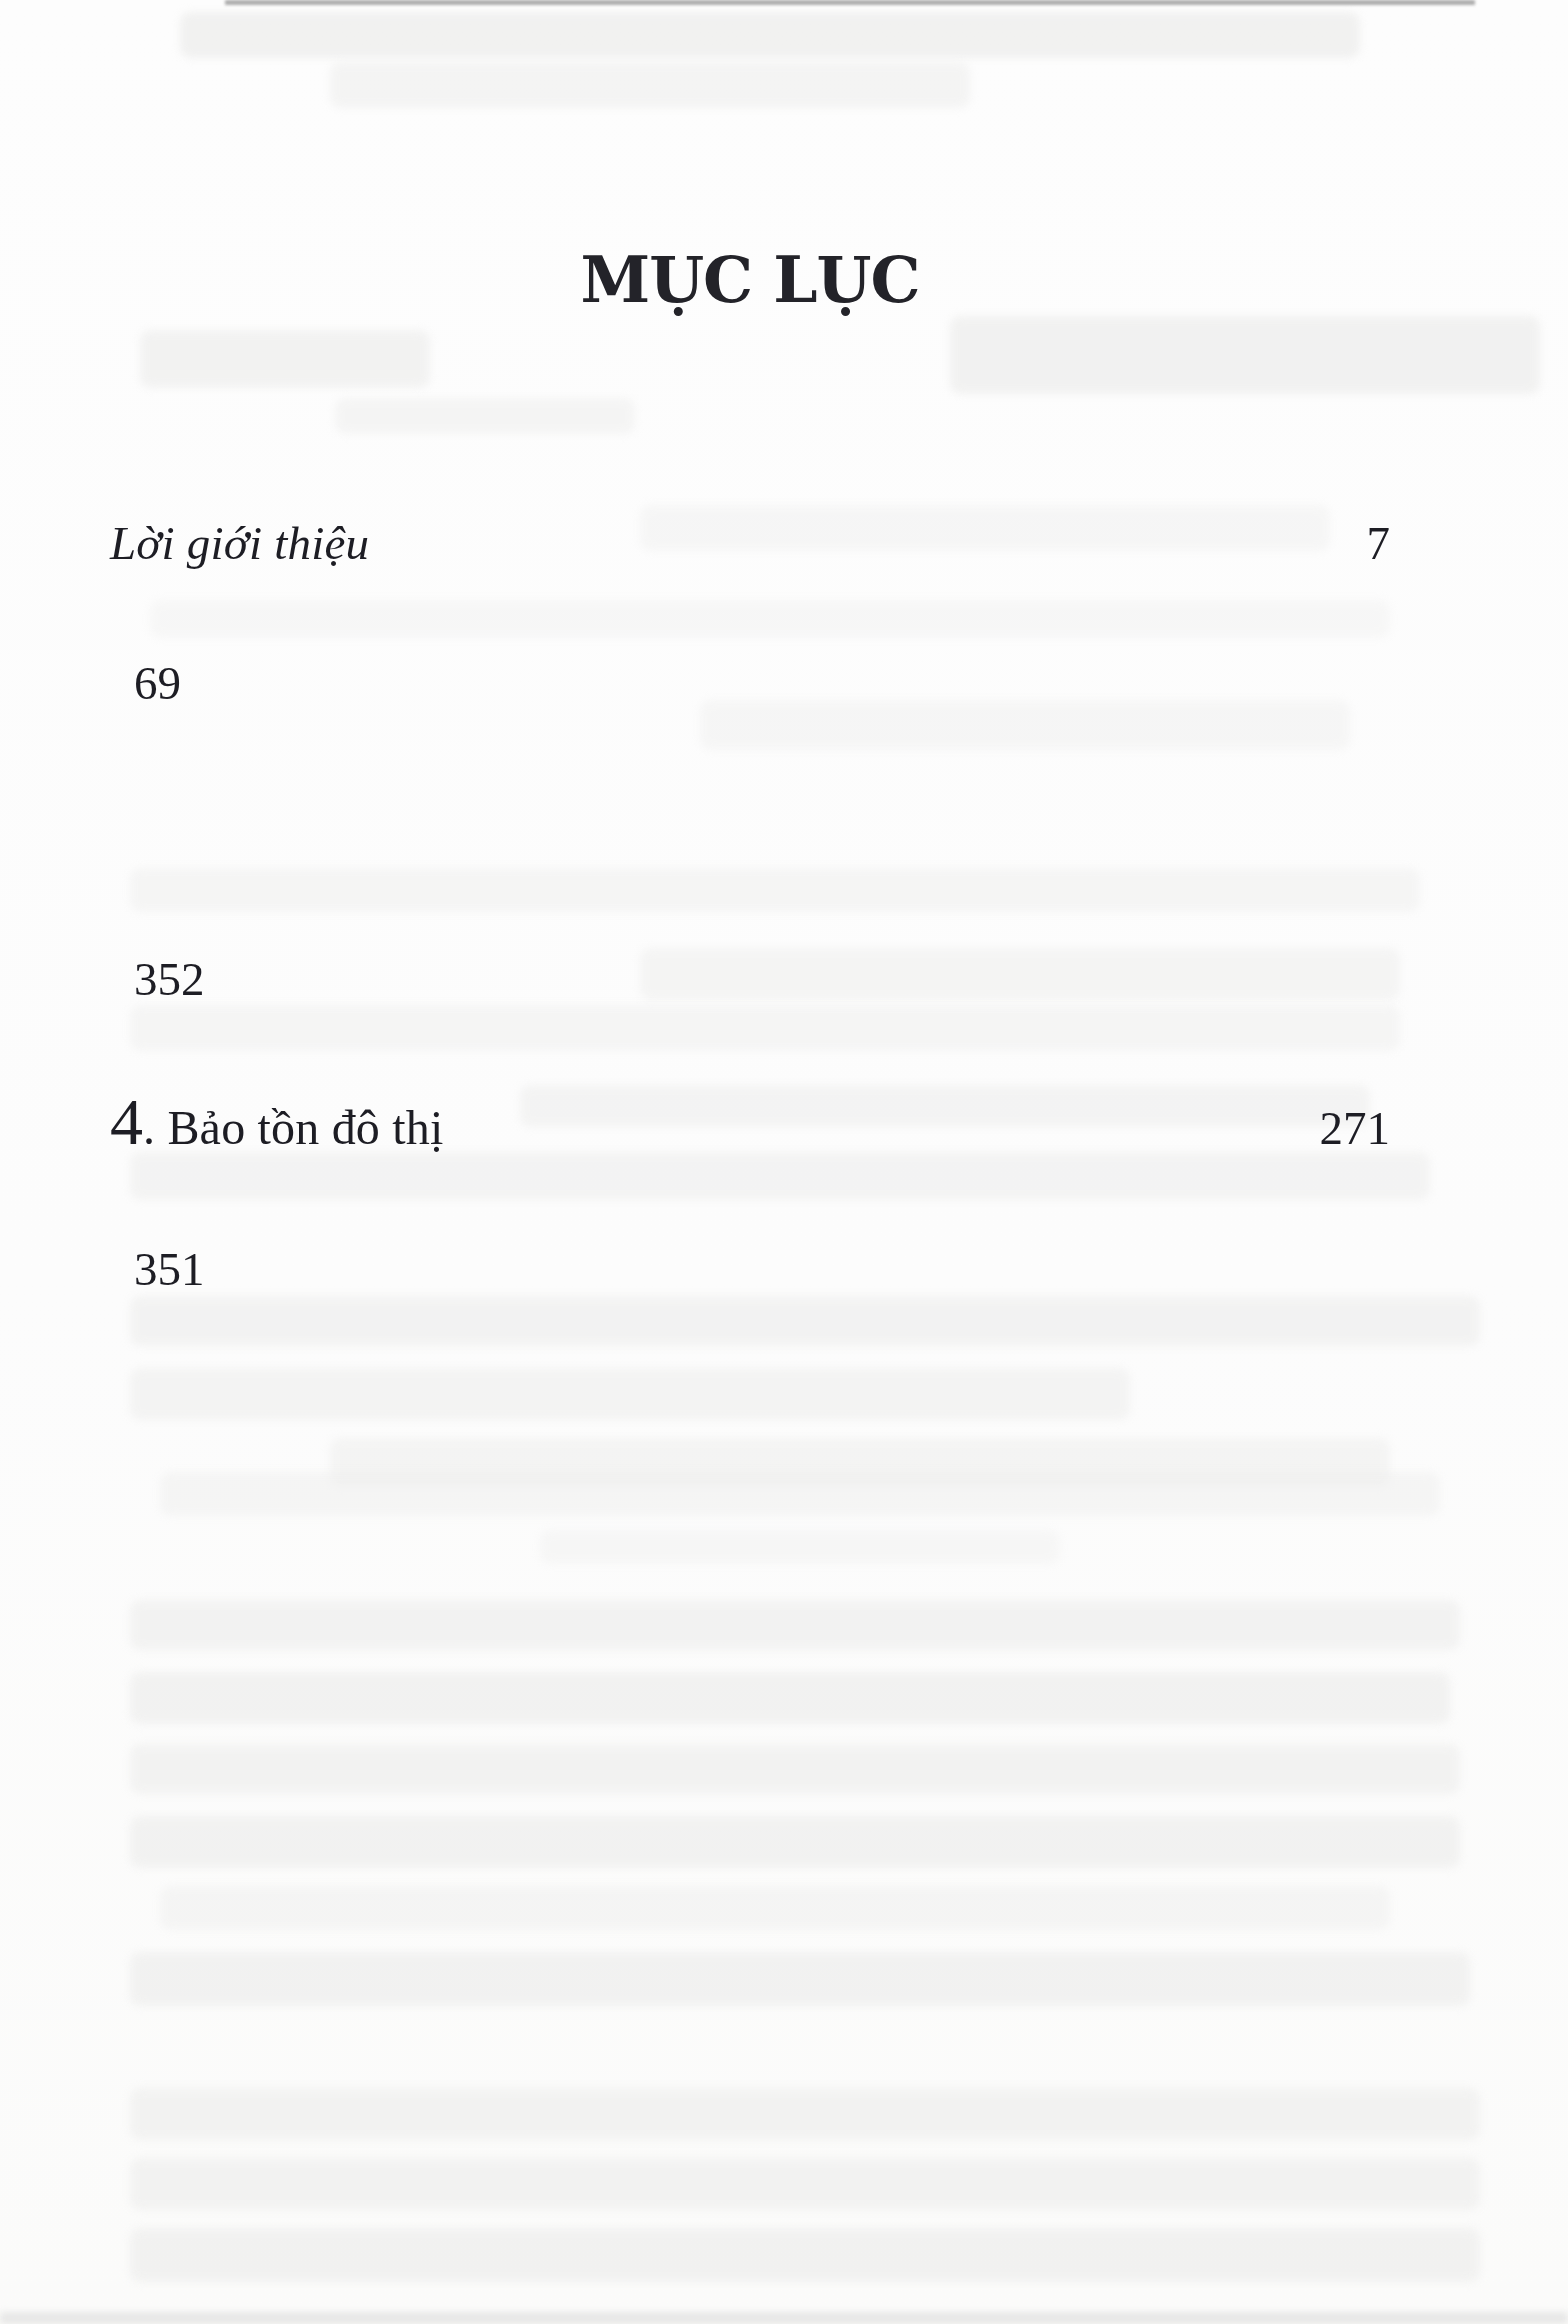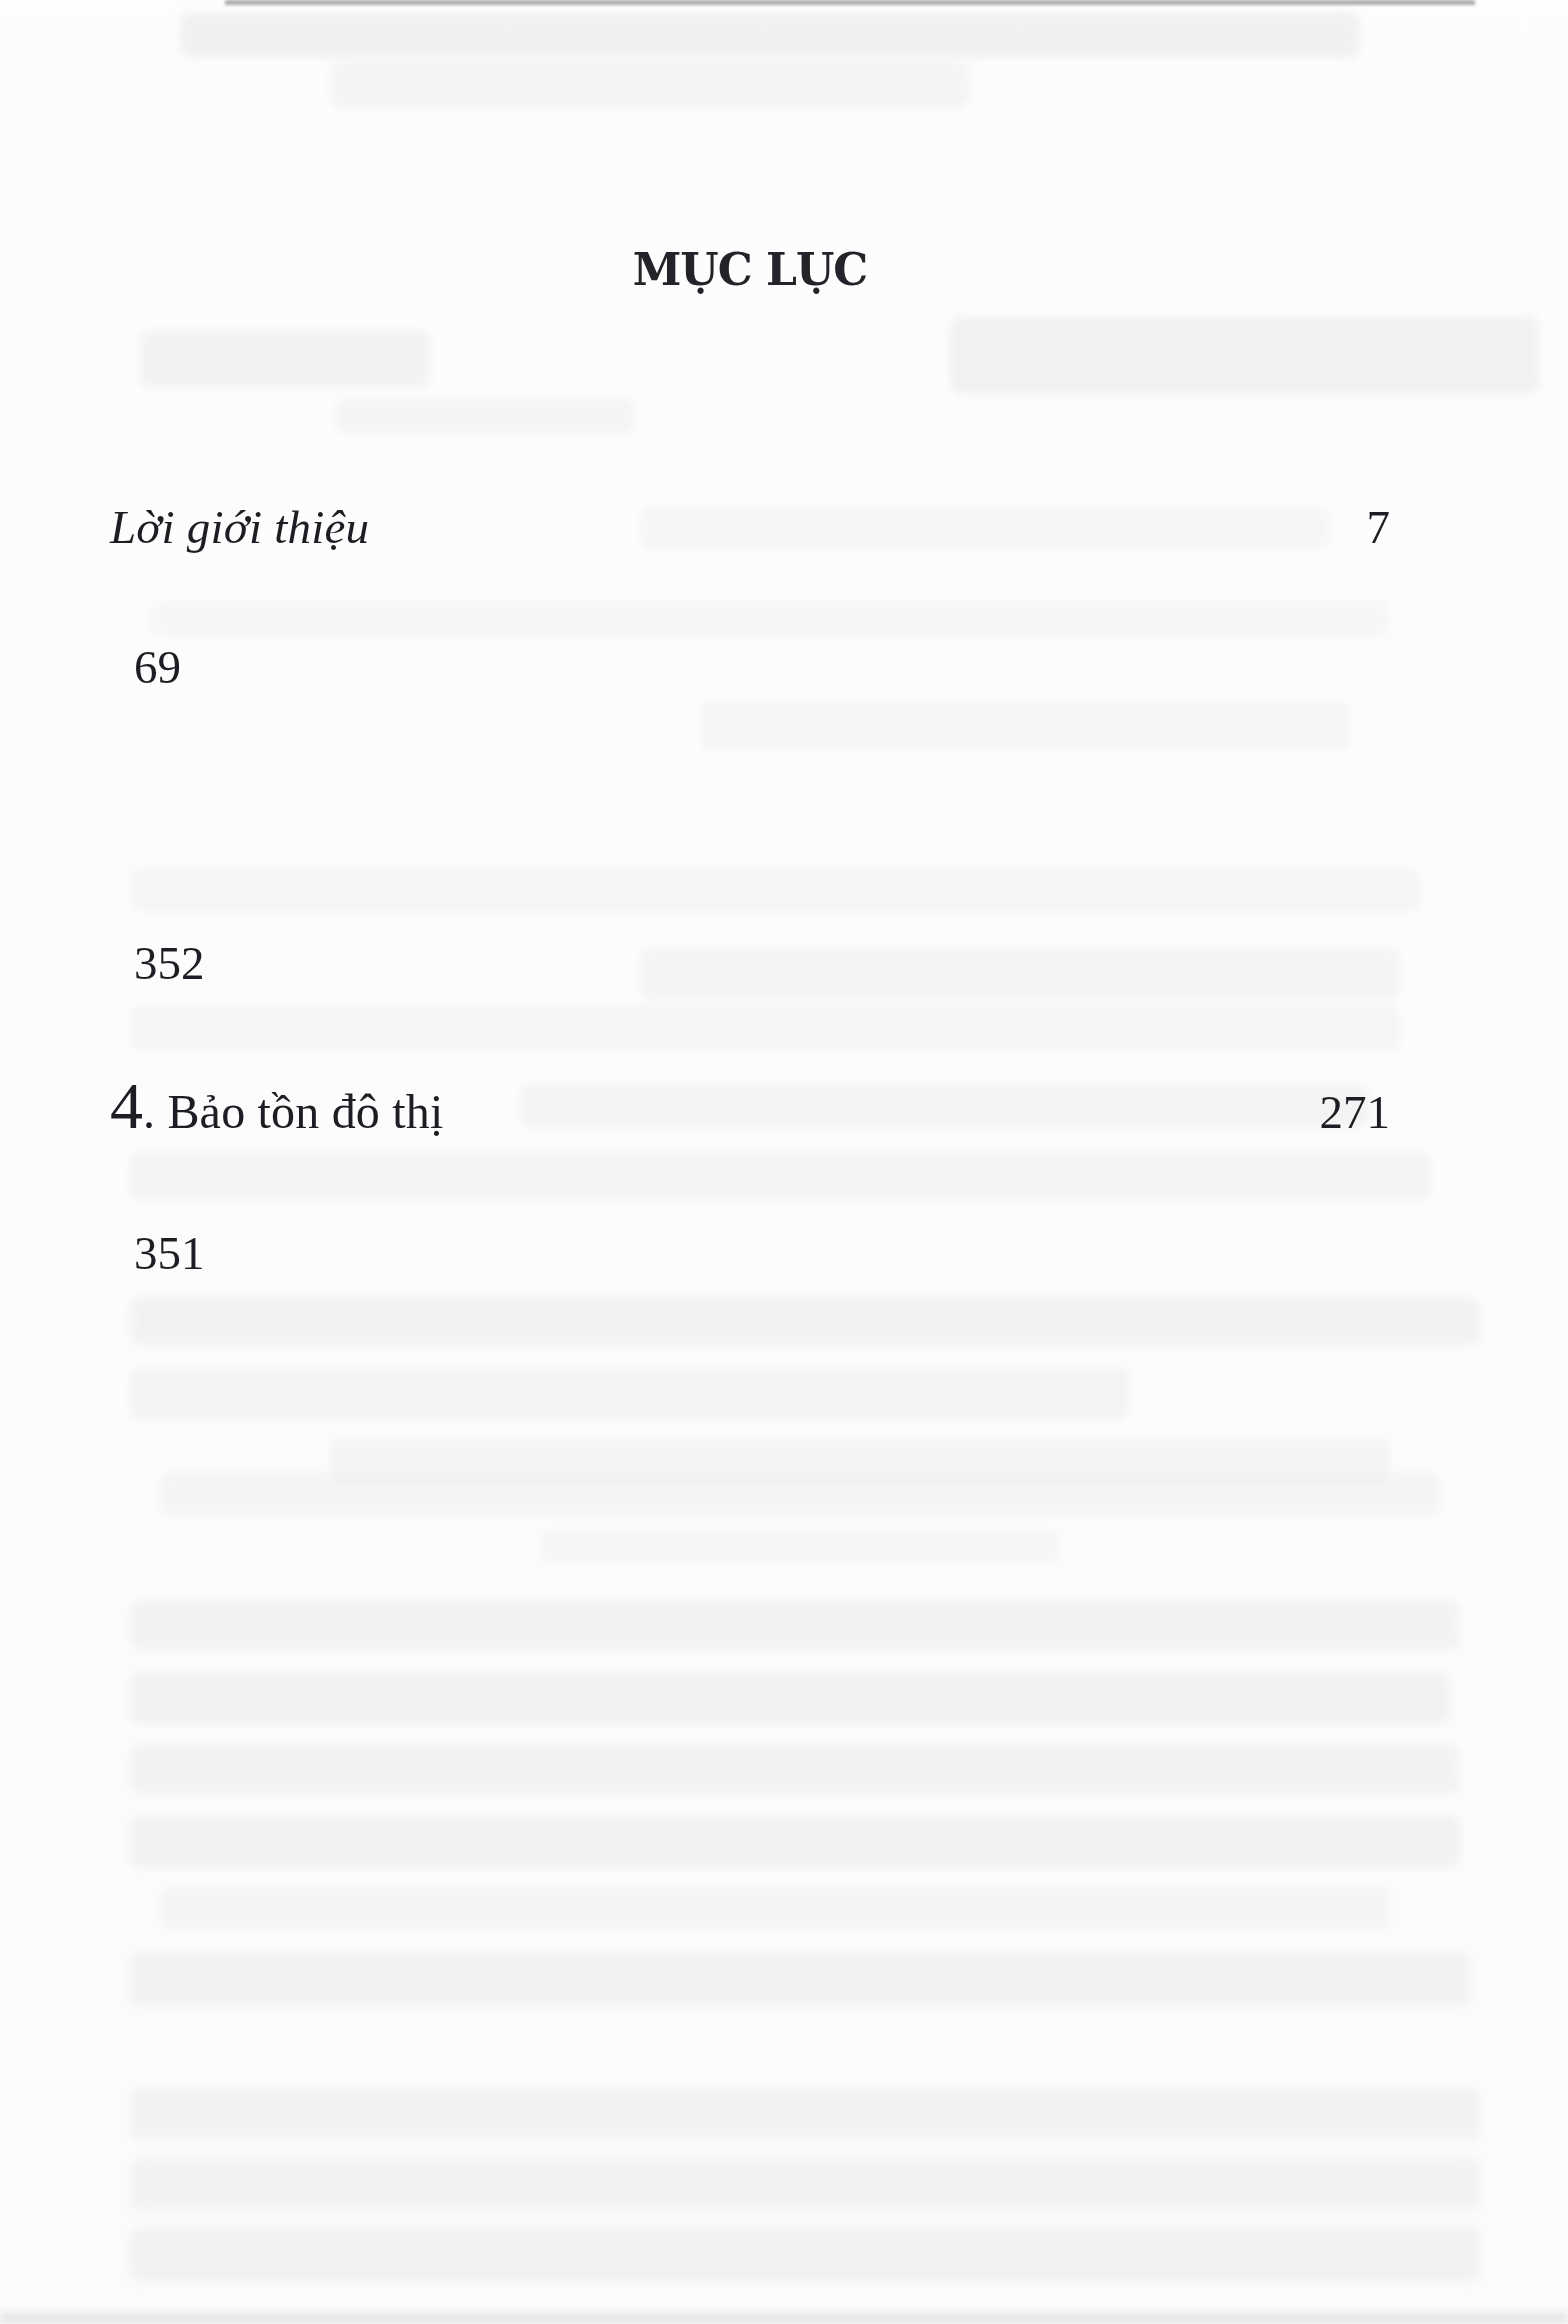"MỤC LỤC" .toc-title { font-size: 44px -> 63px }
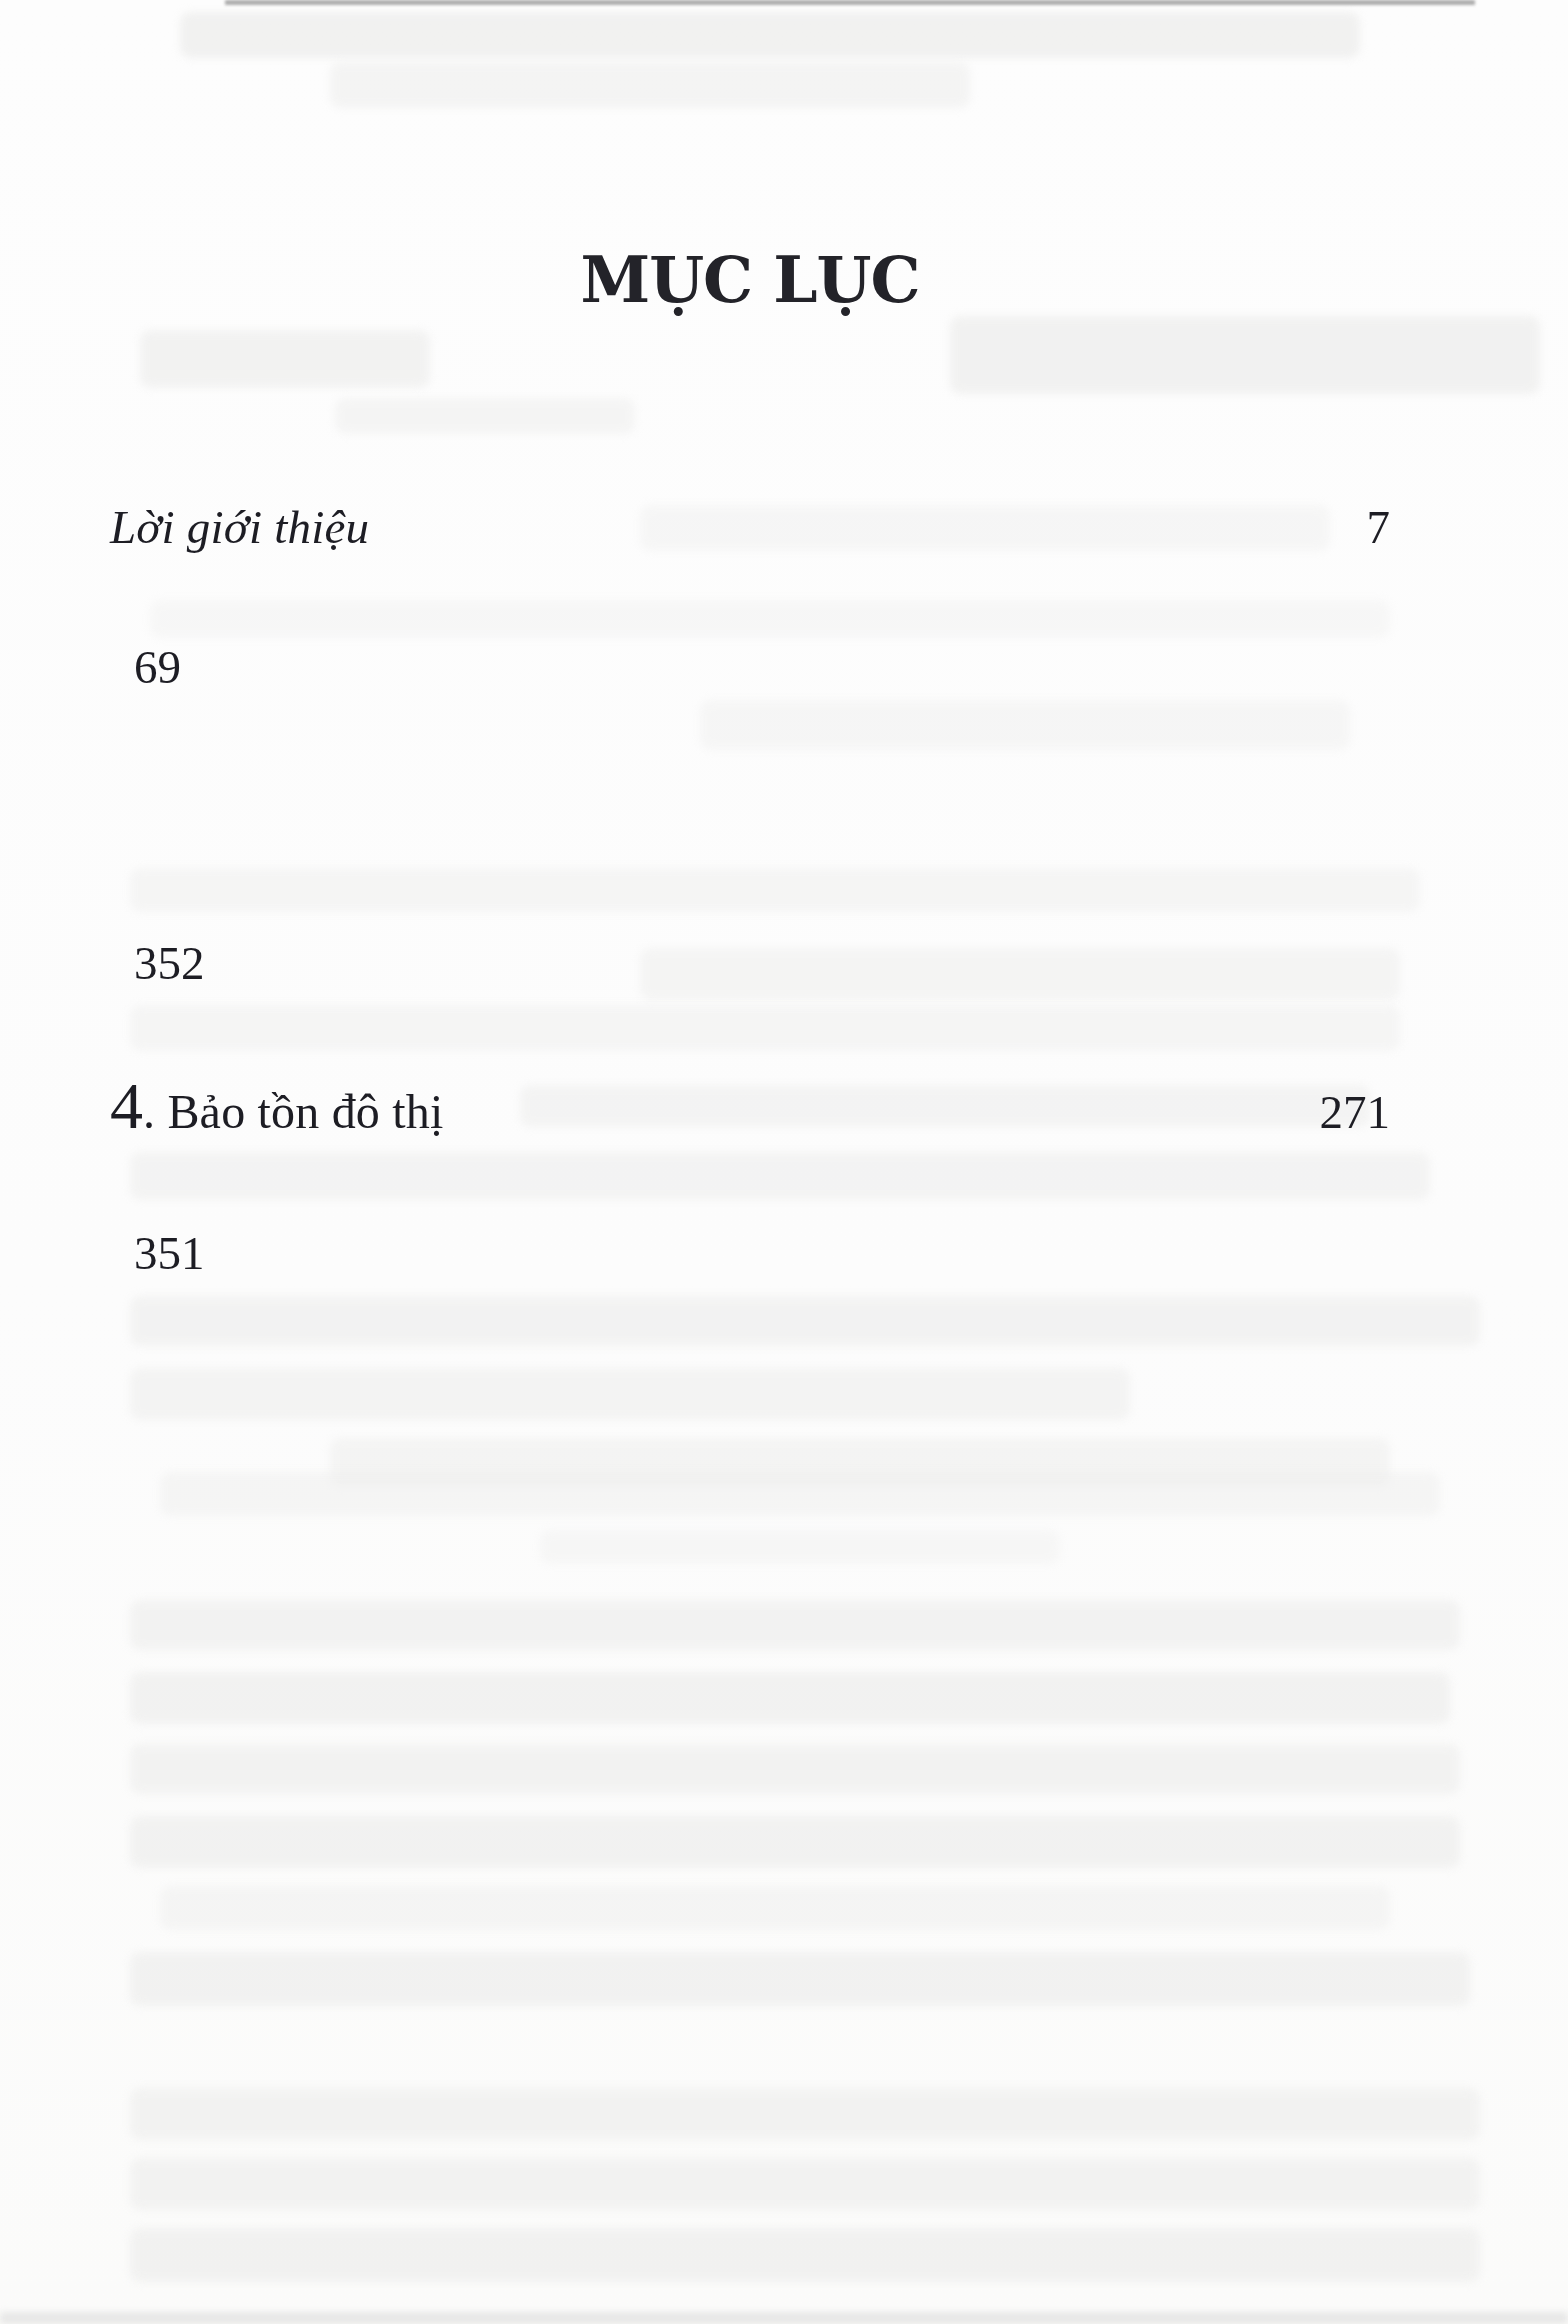"Lời giới thiệu" .toc-row { margin-top: none -> 16px }
